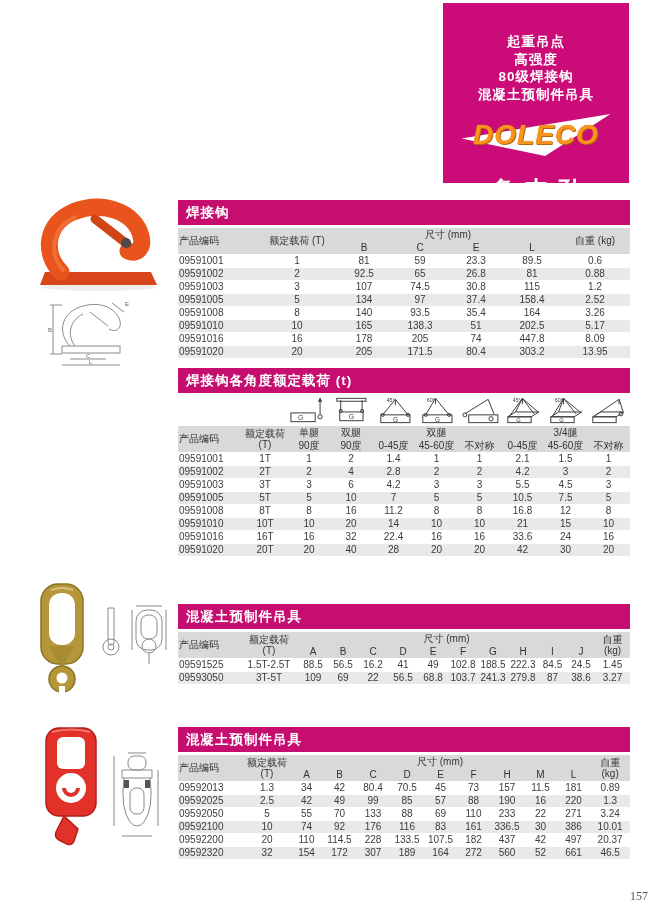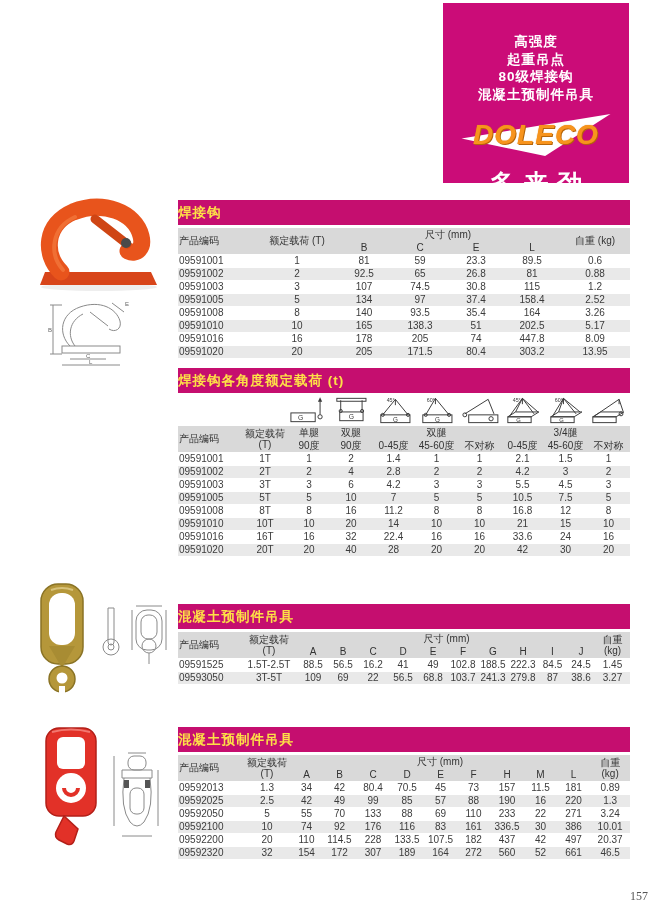"高强度" div { order: before "起重吊点" -> after "起重吊点" }
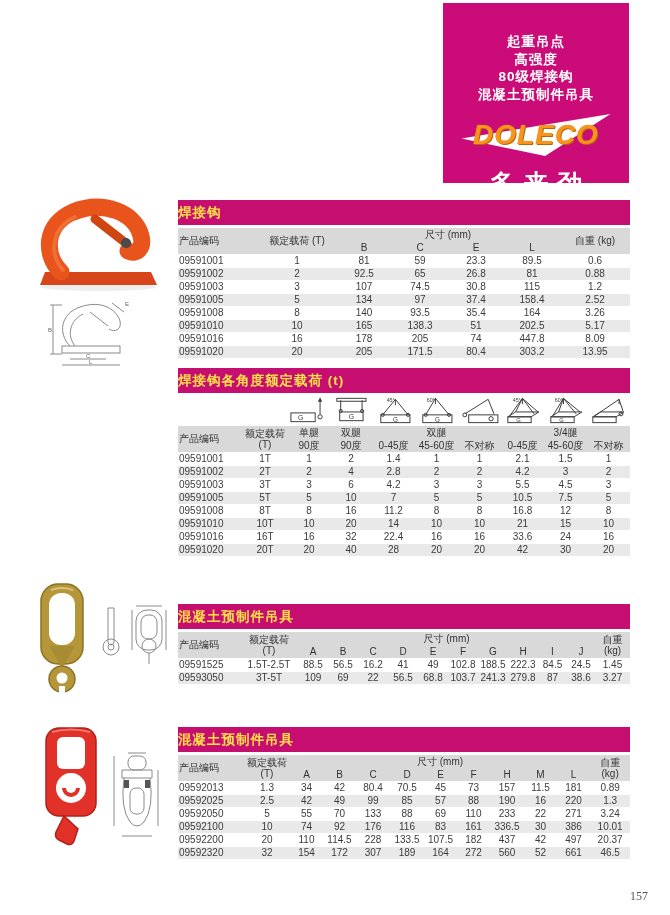"多来劲" .slogan { margin-top: 10px -> 17px }
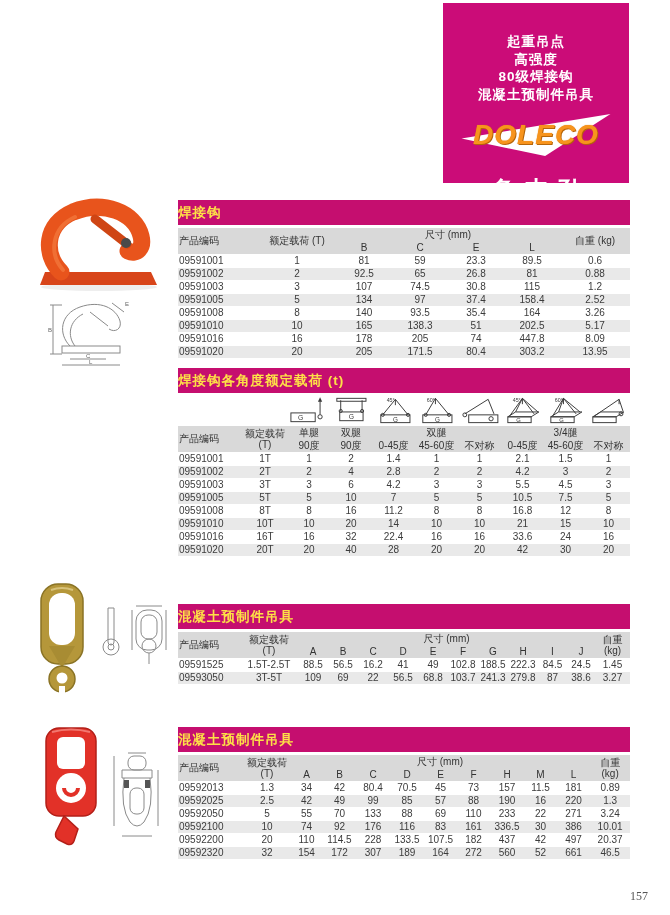"焊接钩" .bar { color: #fde047 -> #ffffff; padding-left: 0 -> 8px }
